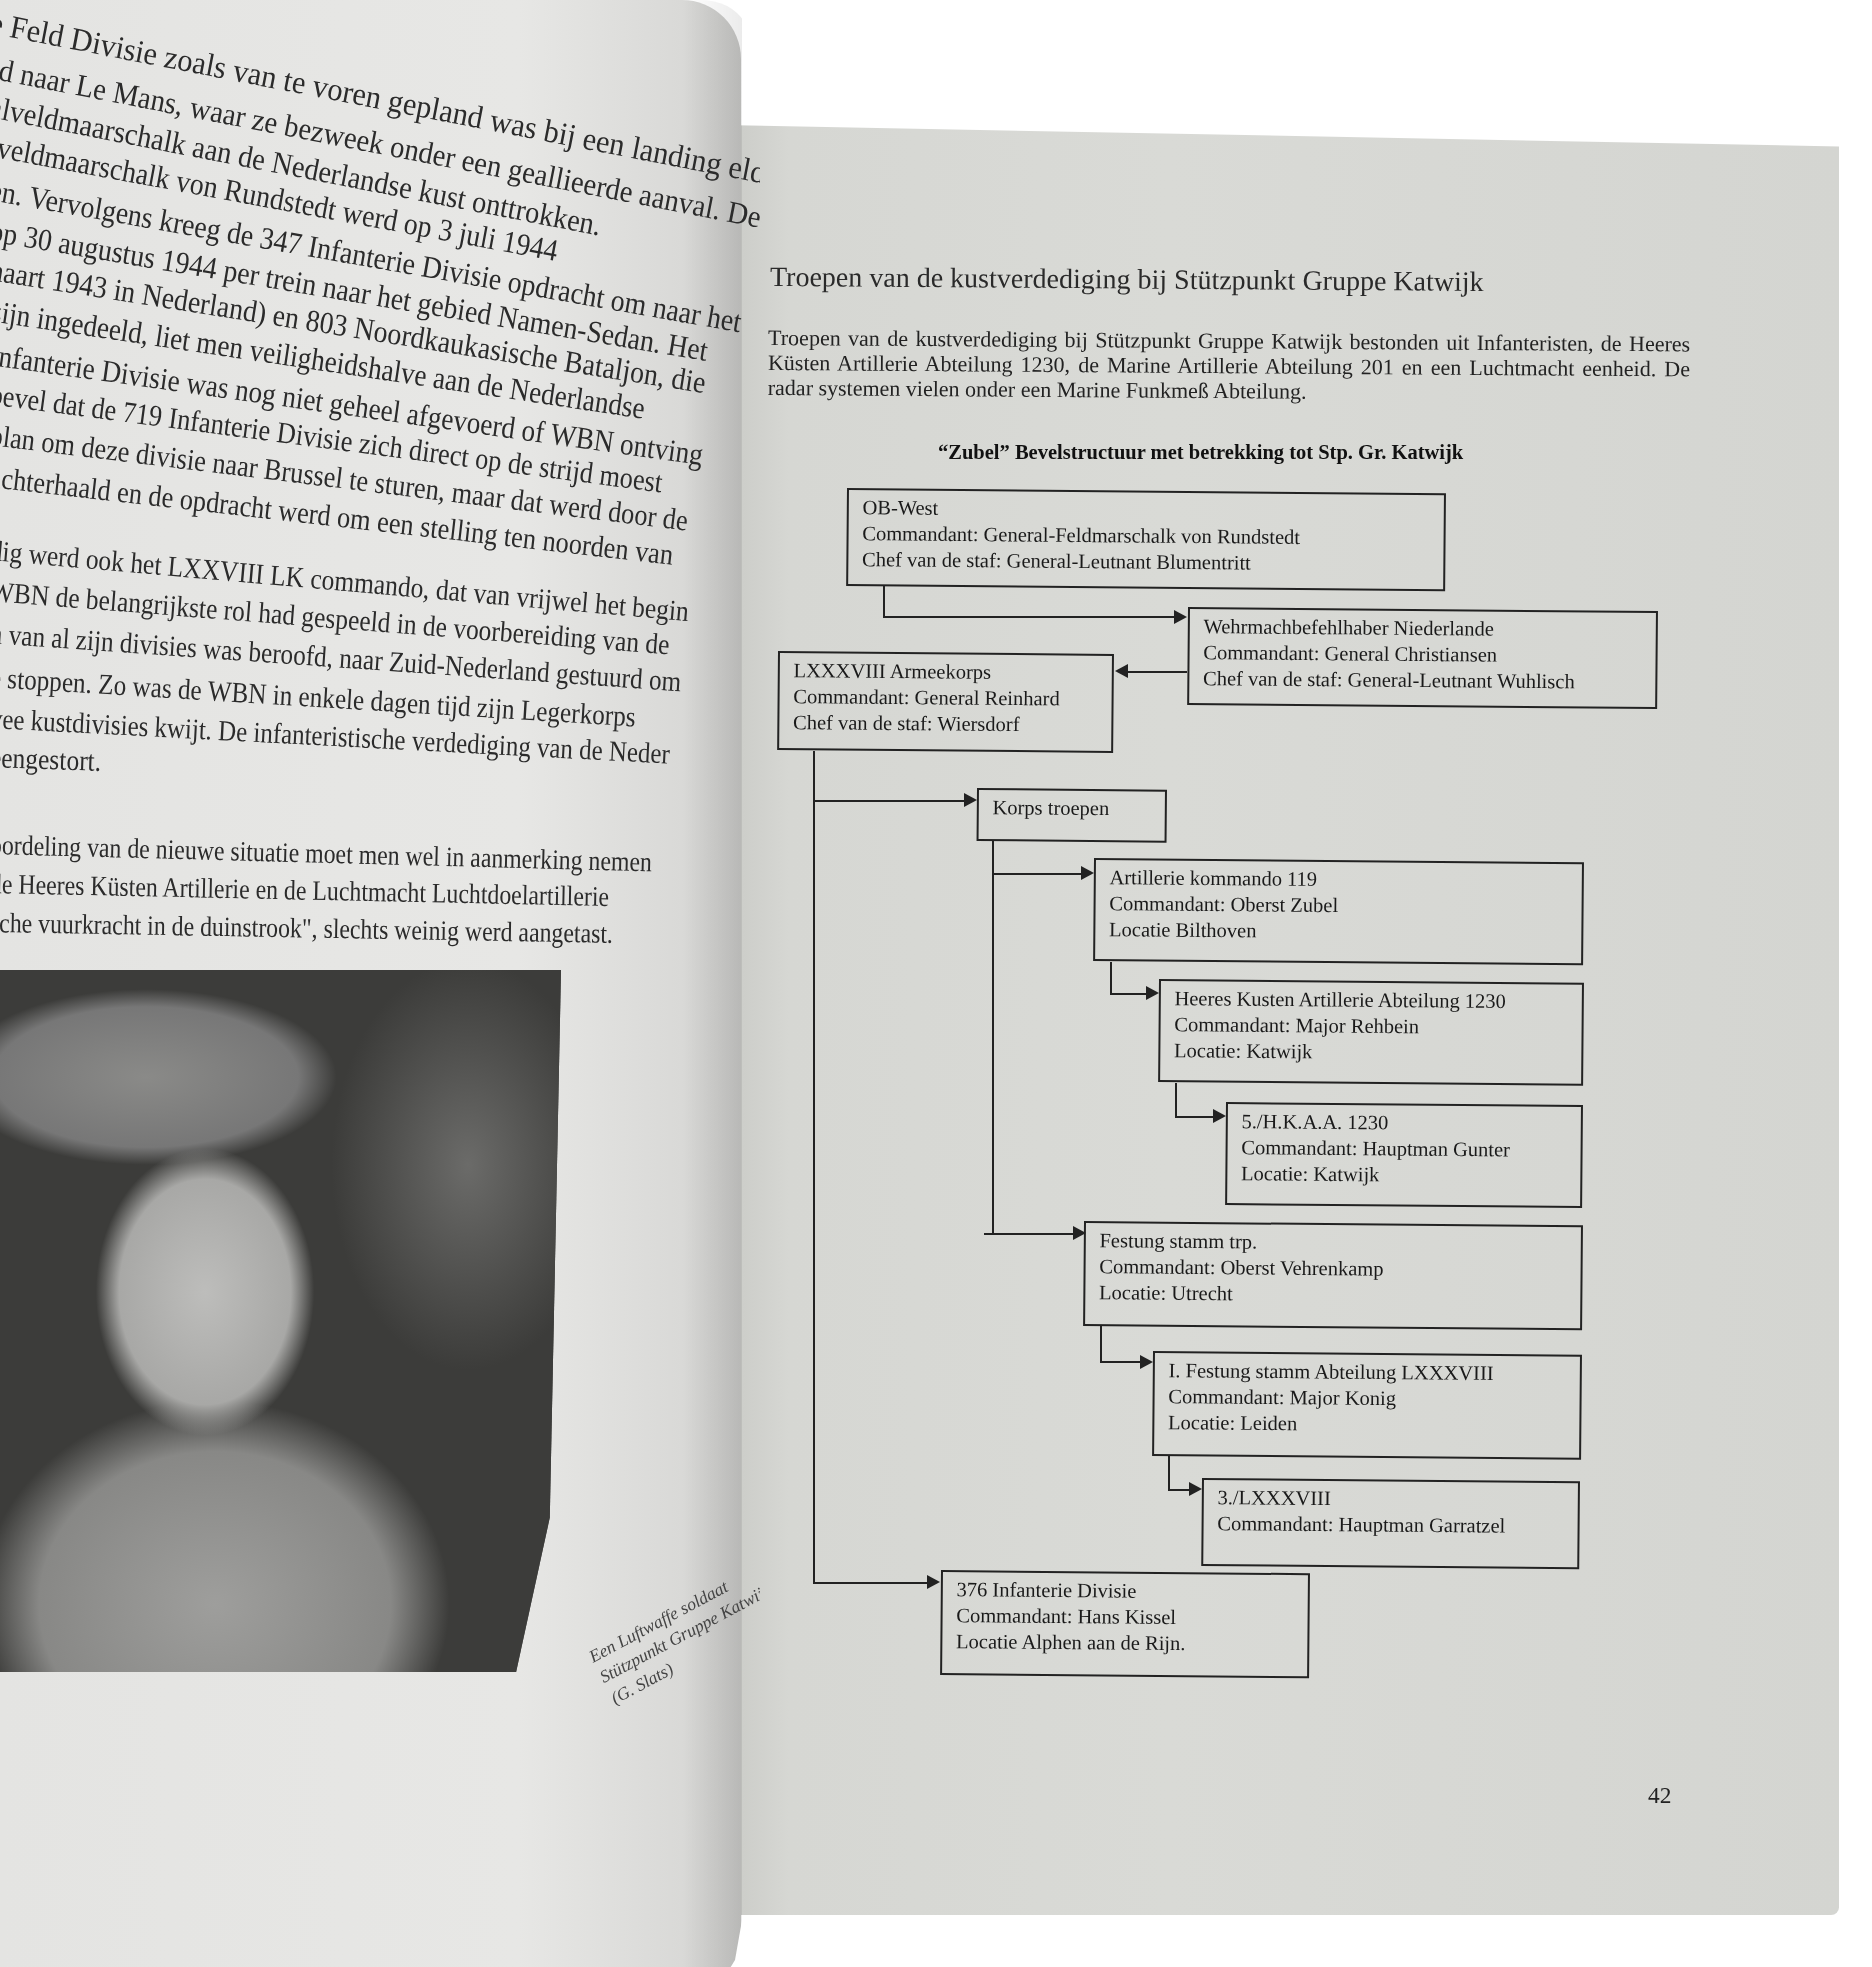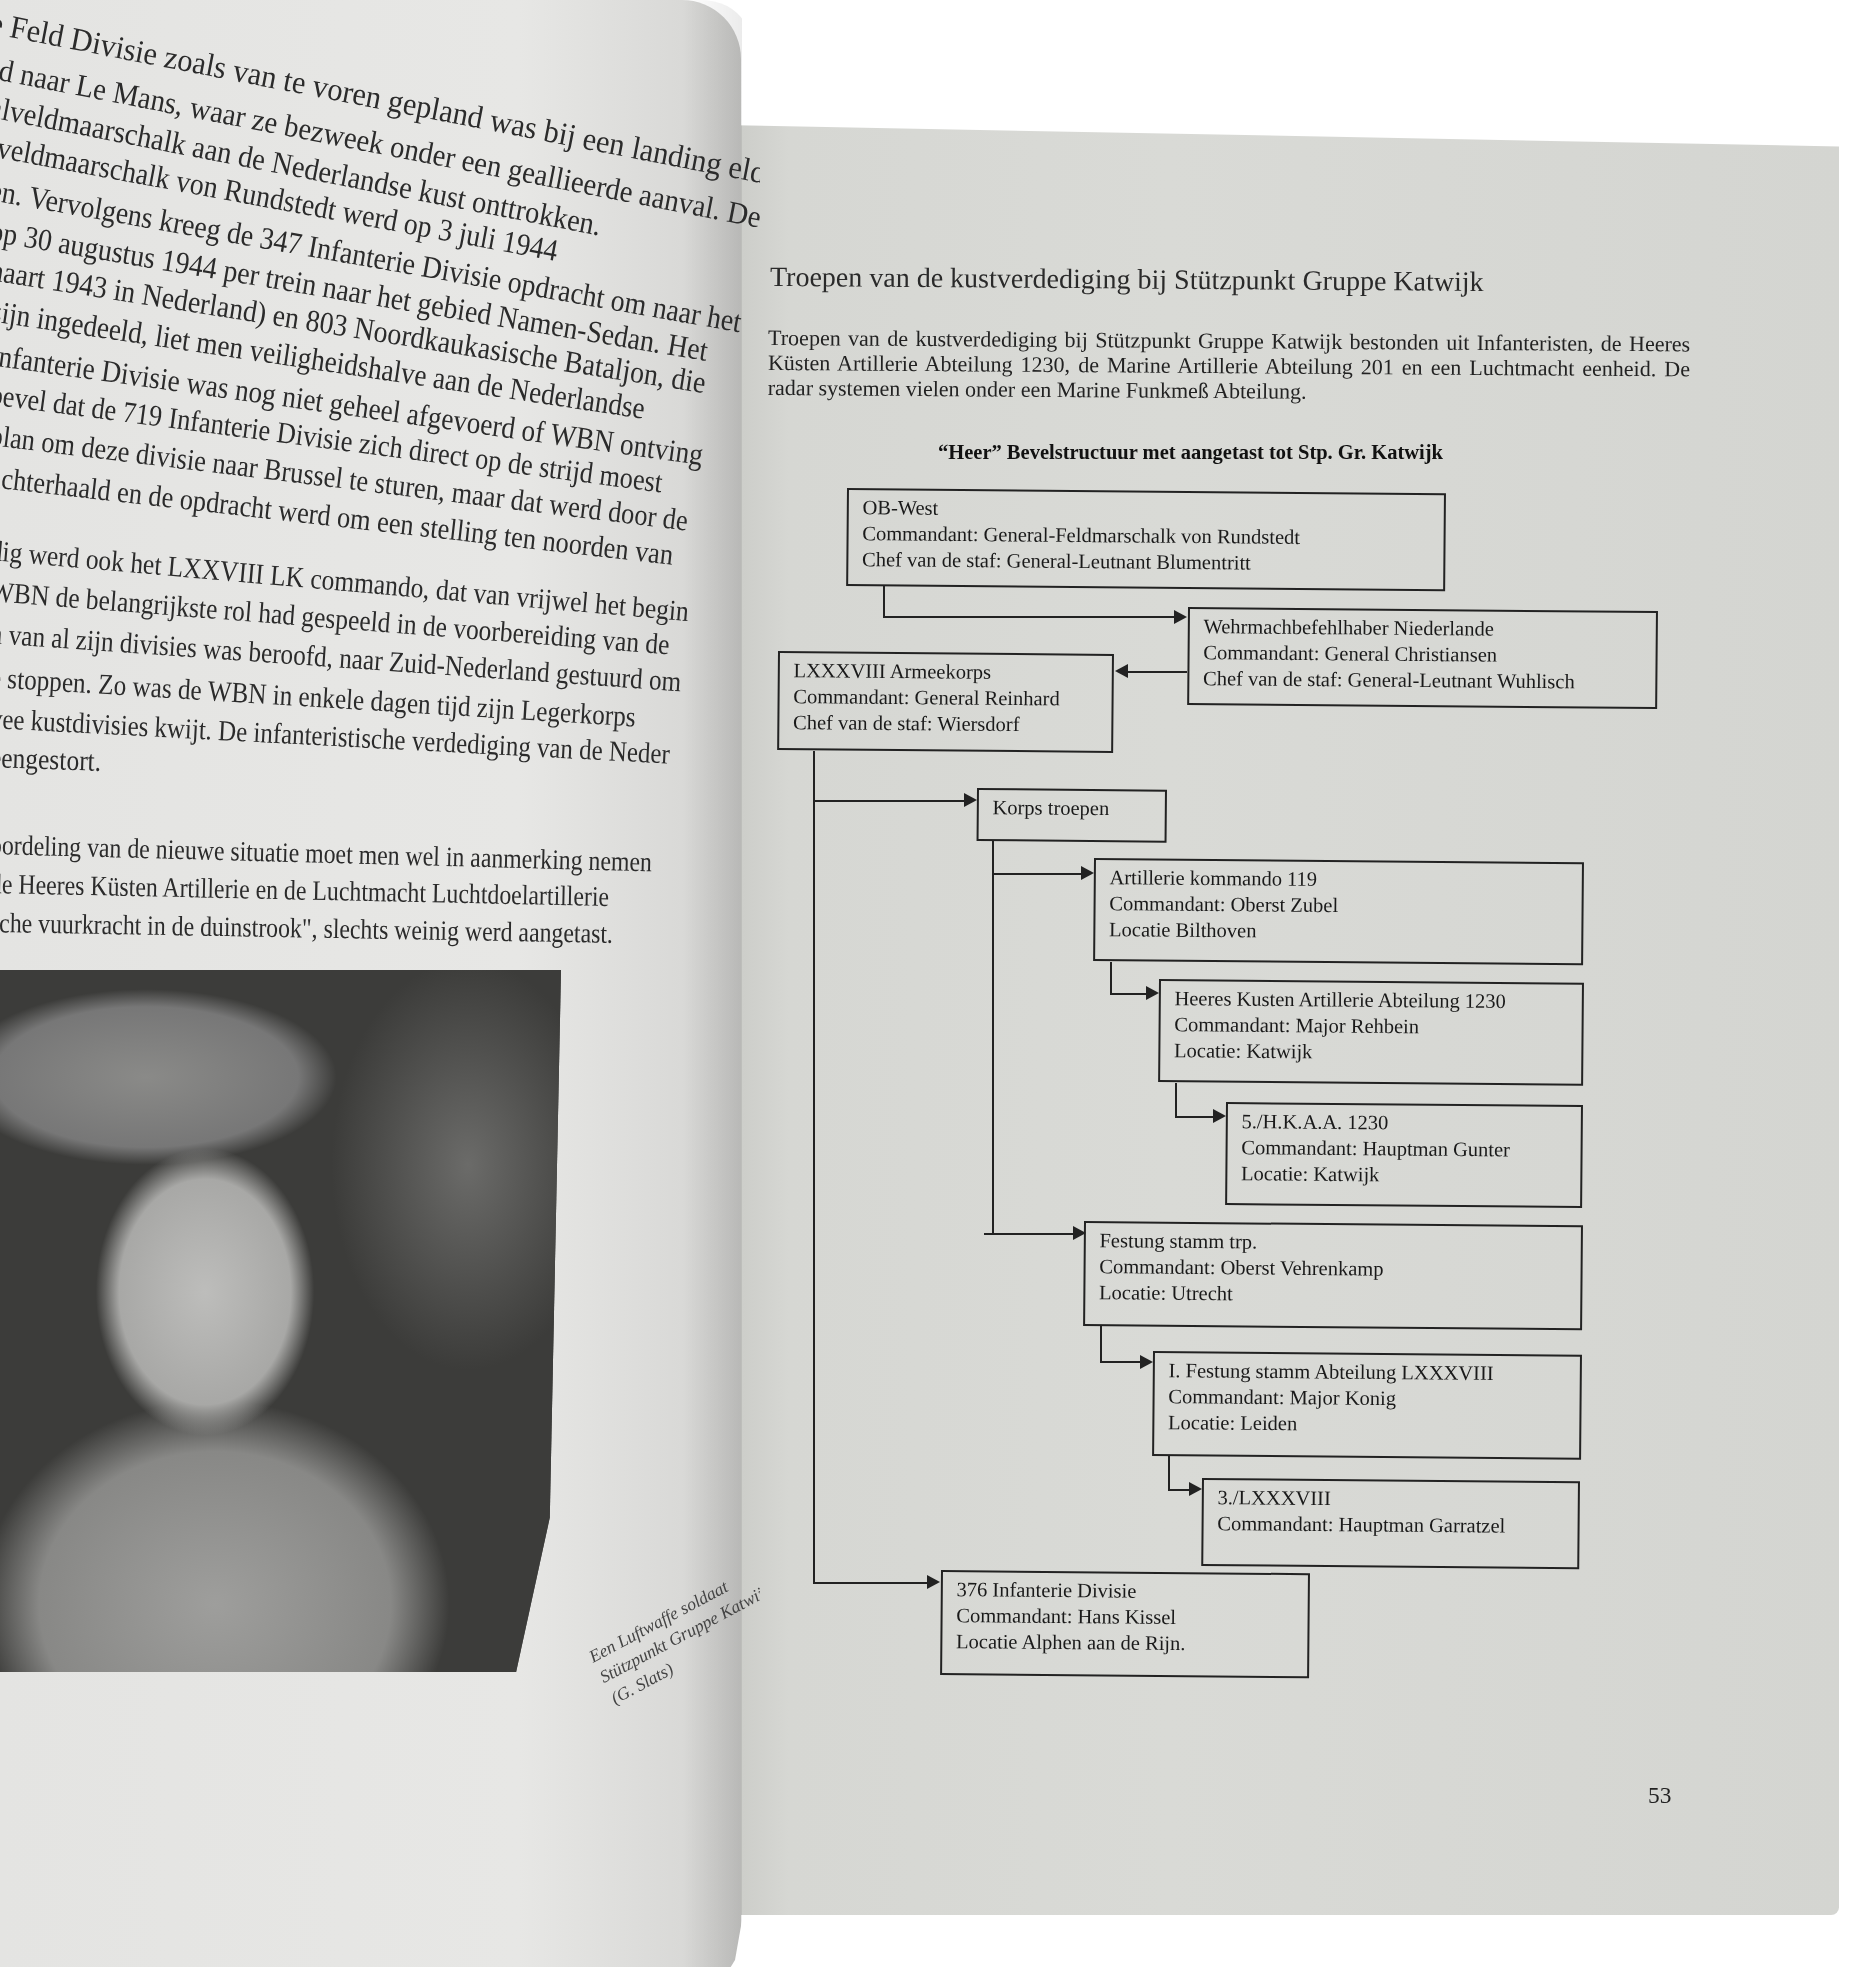"“Heer” Bevelstructuur met aangetast tot" div.rp-chart-title { text: Heer” Bevelstructuur met aangetast -> Zubel” Bevelstructuur met betrekking }
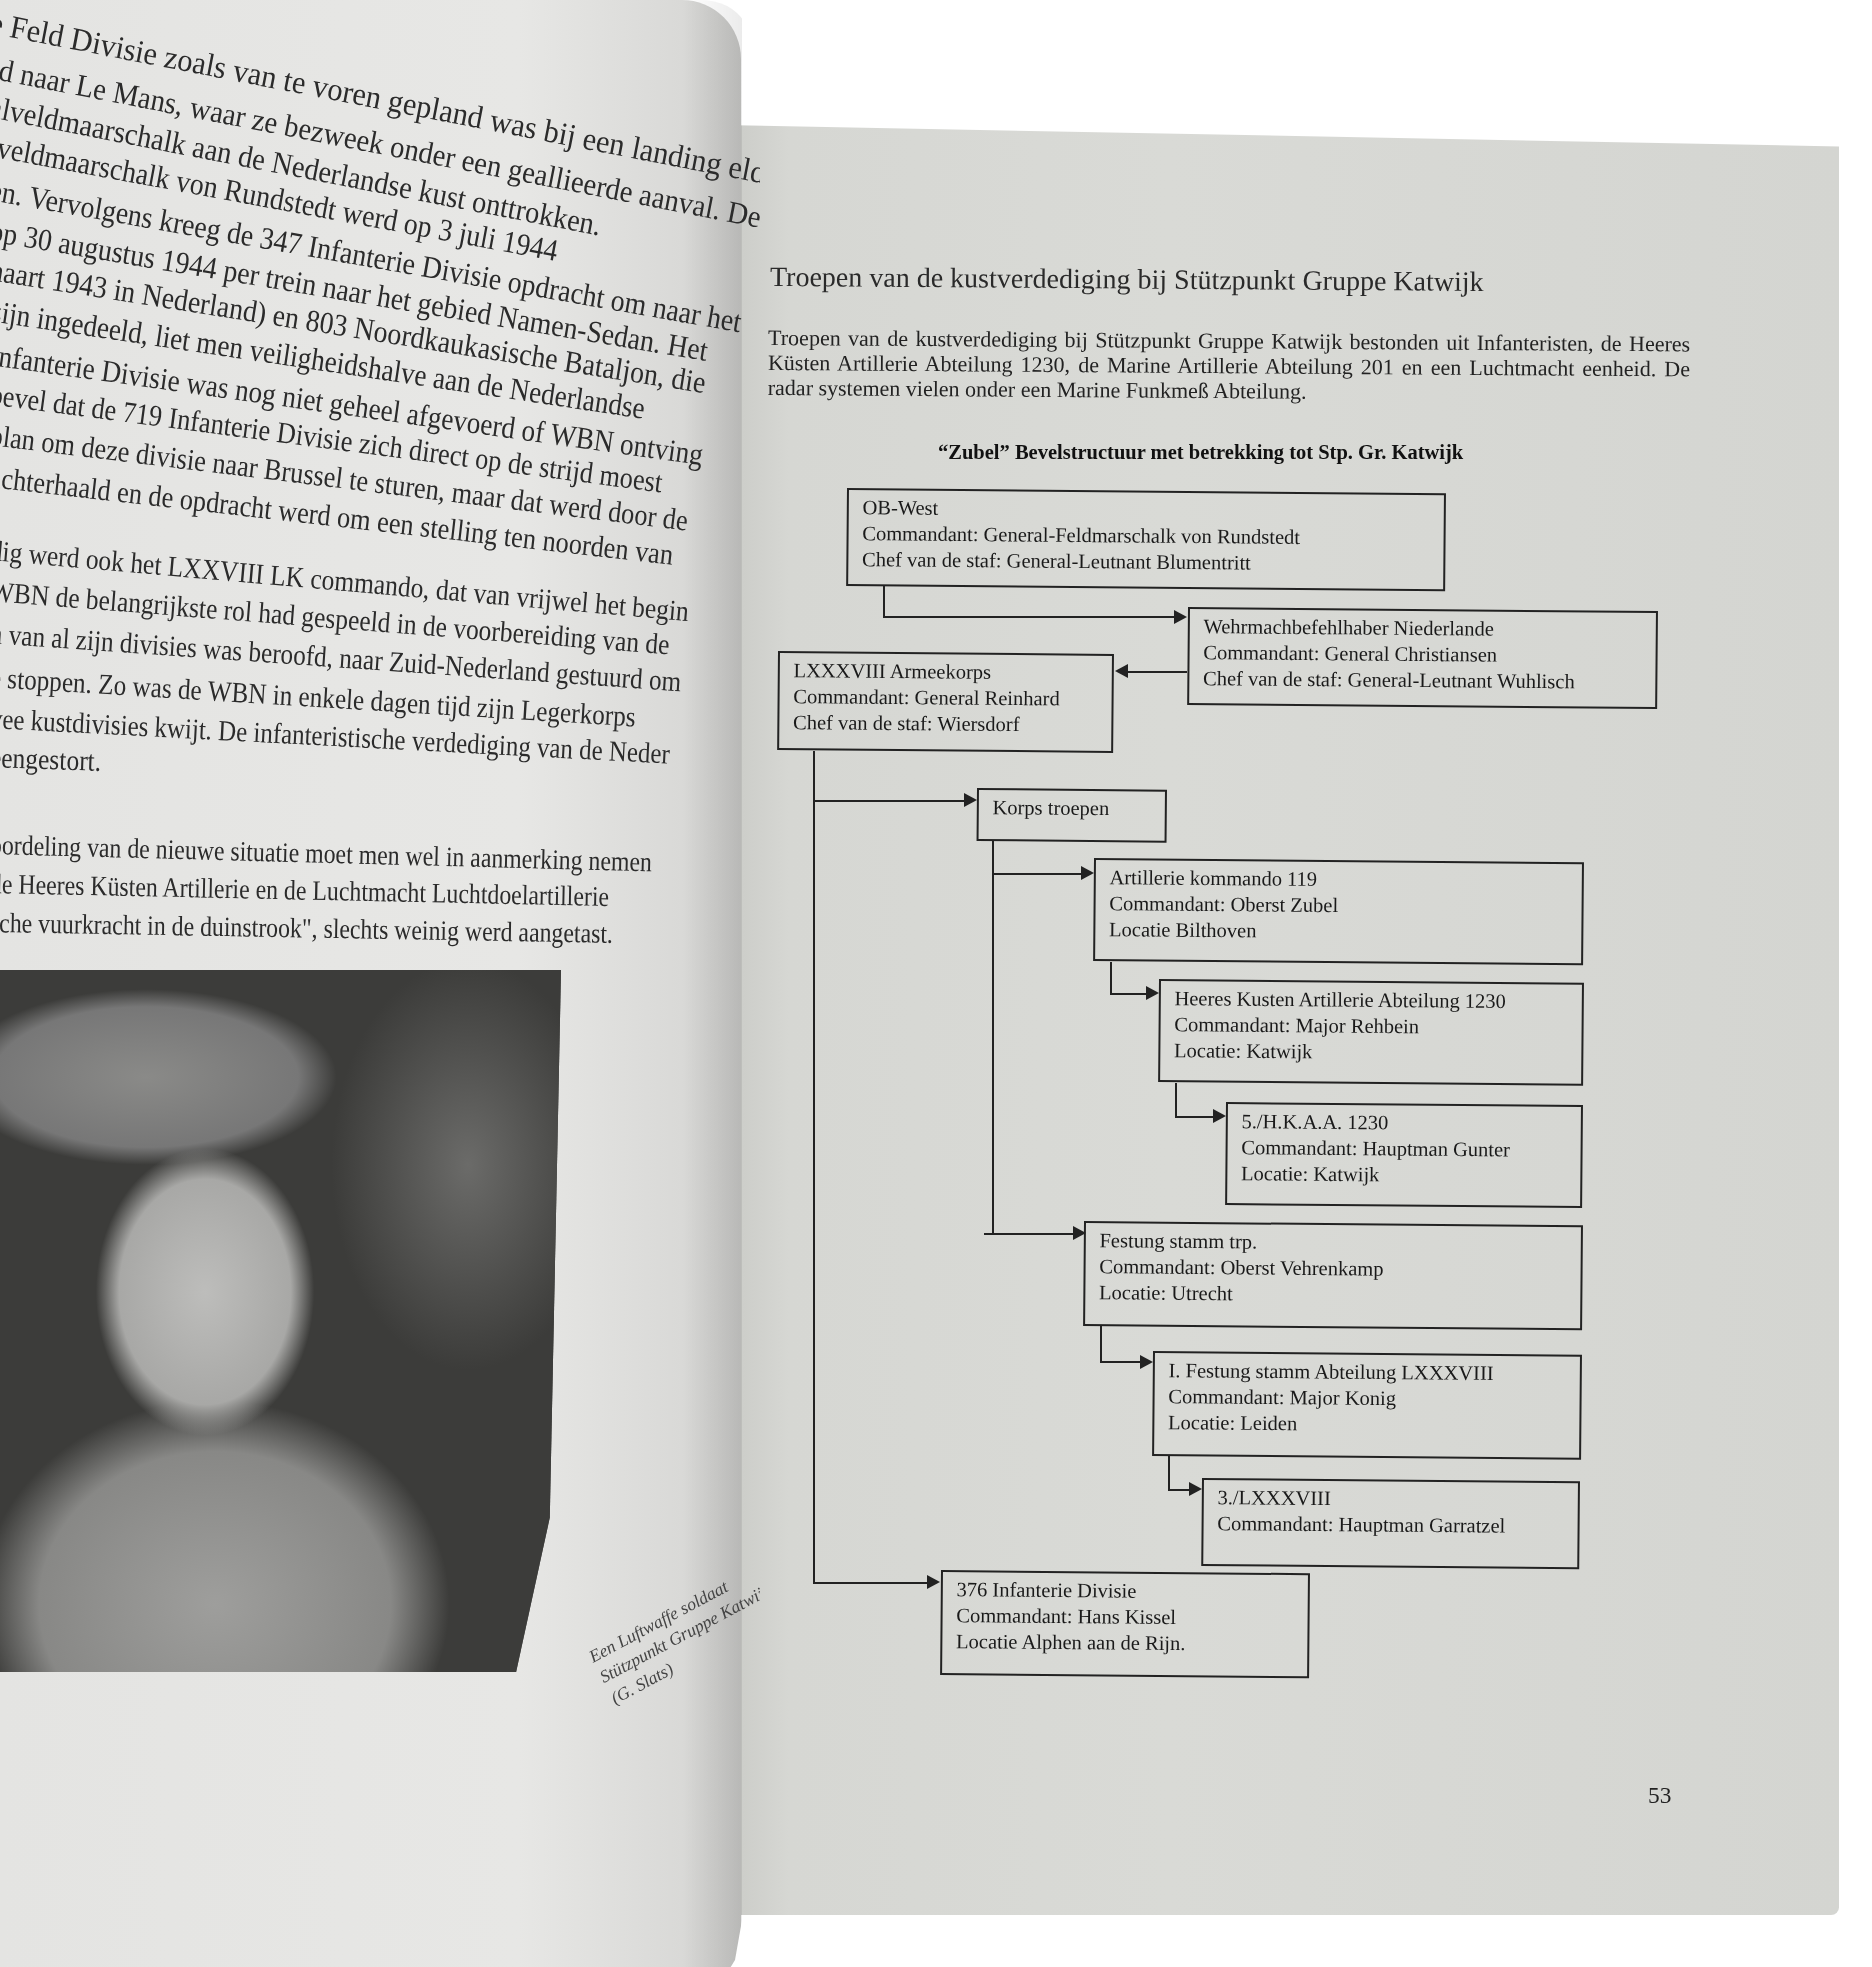"53" div.page-number { text: 53 -> 42 }
